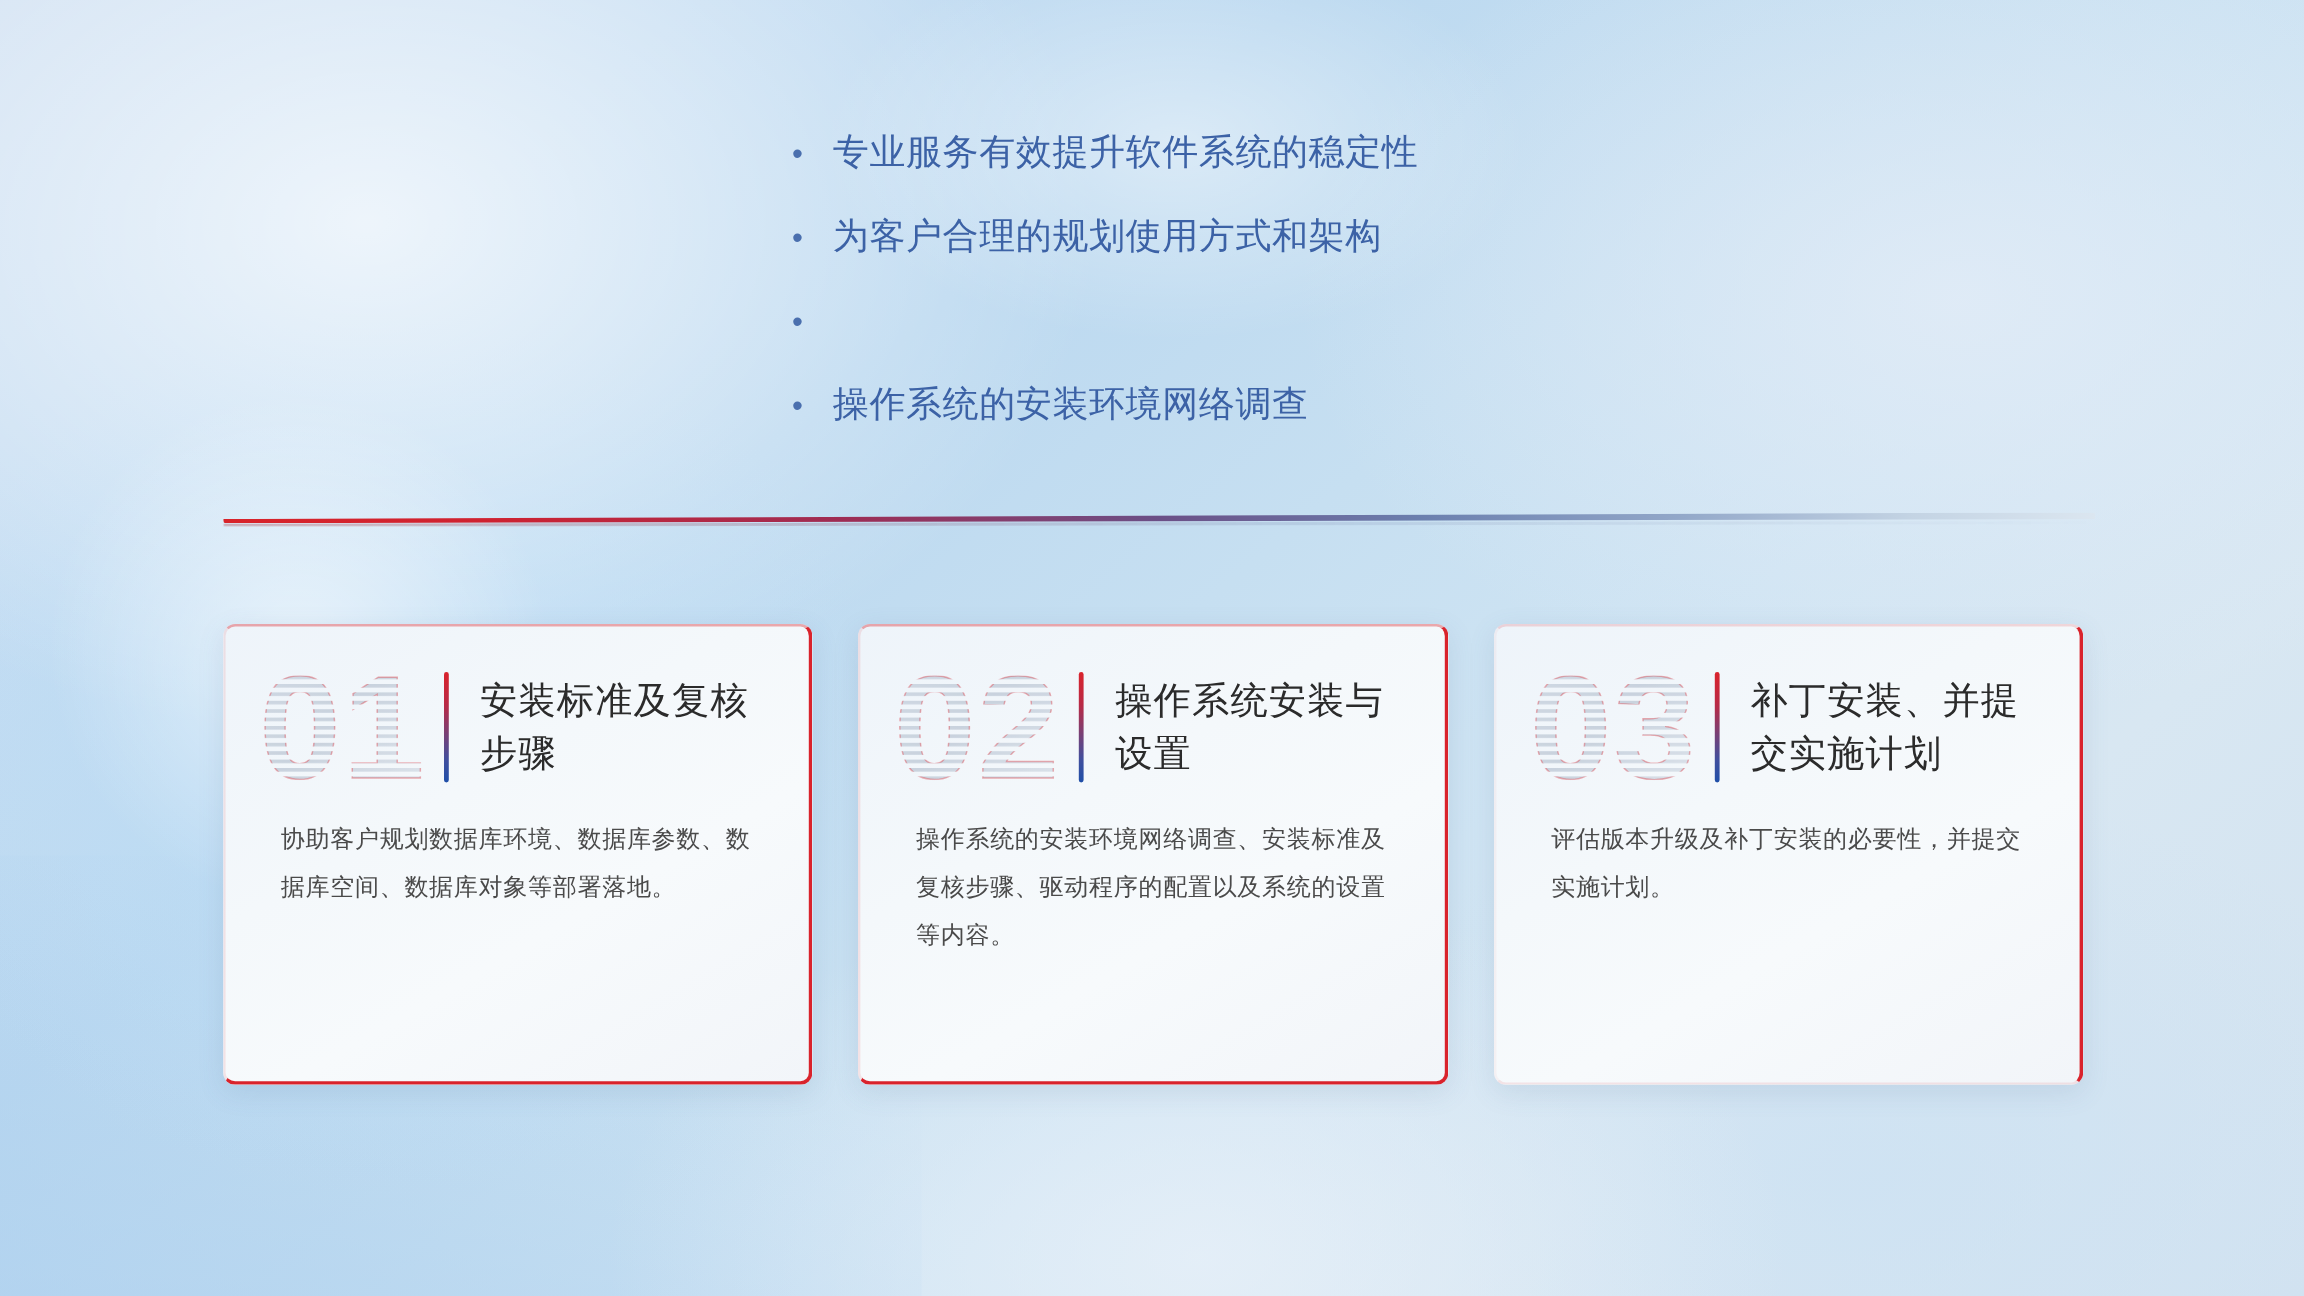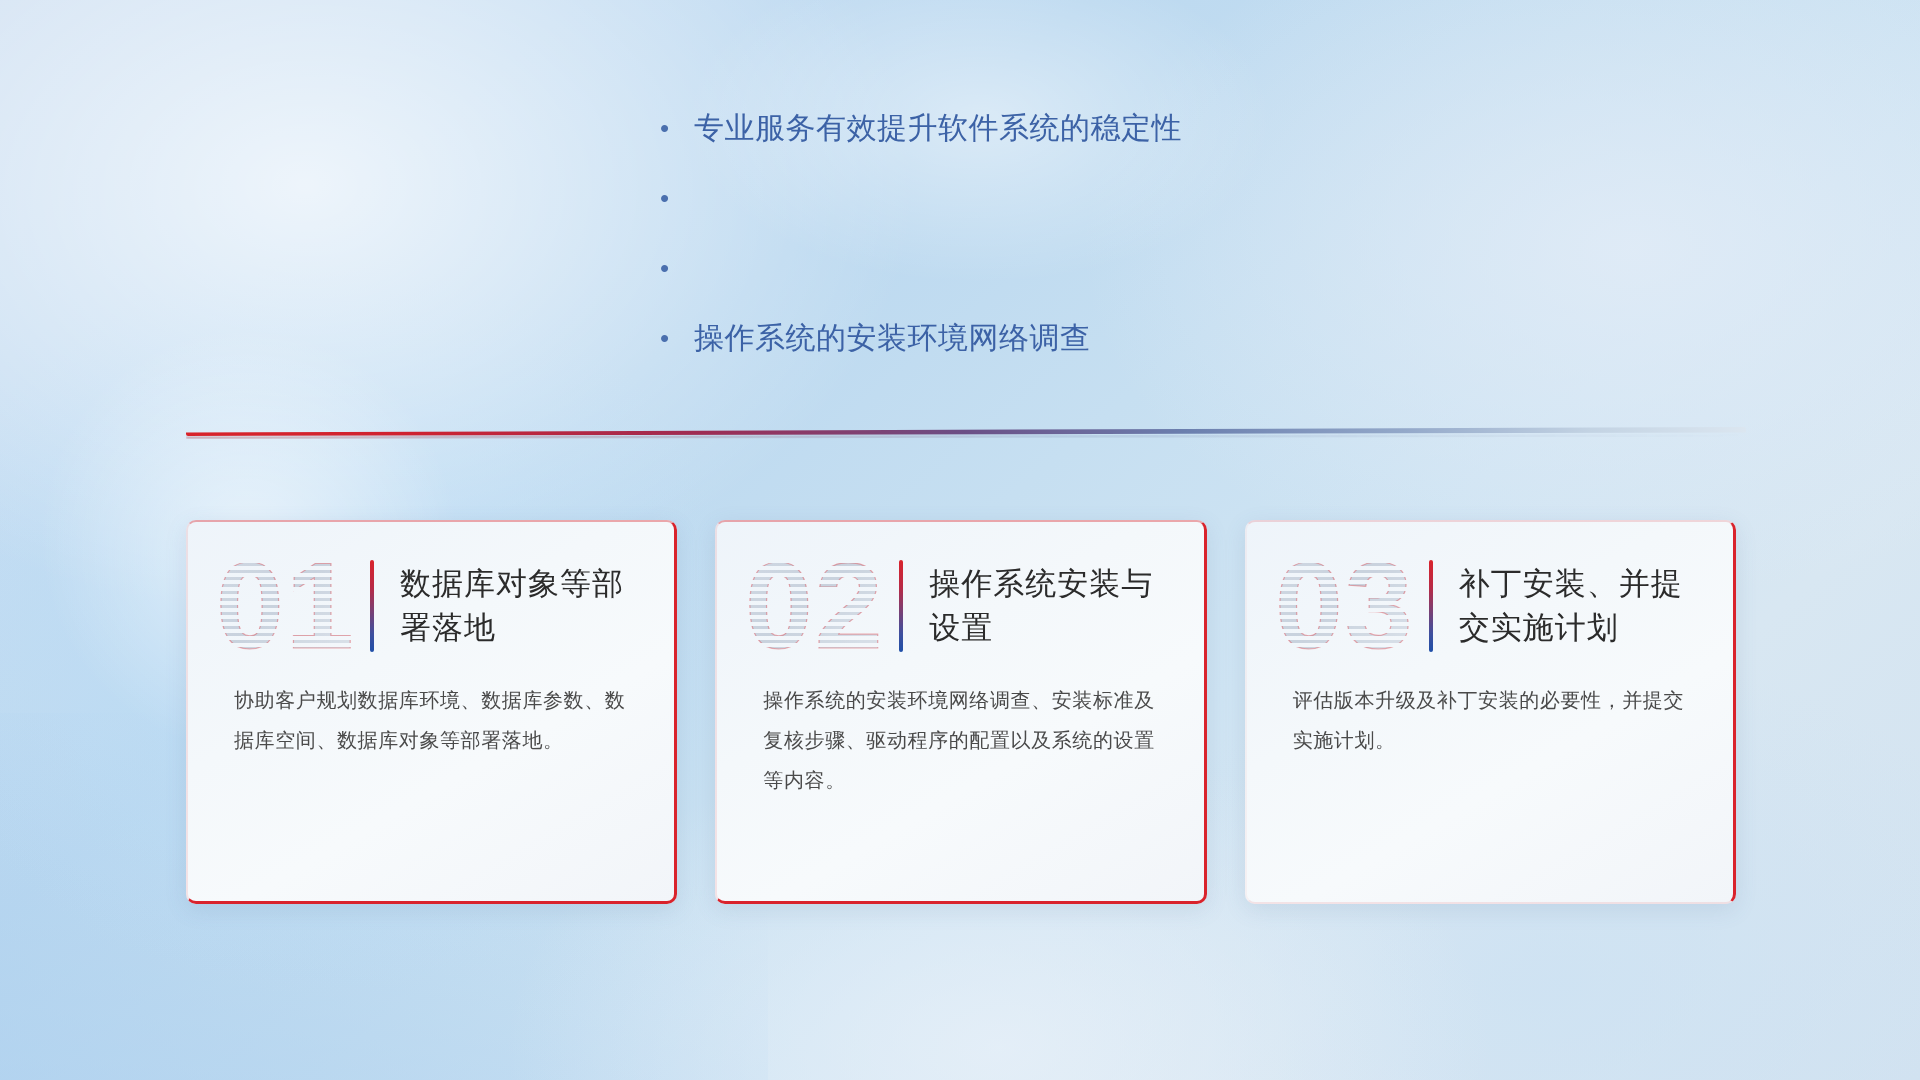"为客户合理的规划使用方式和架构" span.btext { html: none -> <span>为客户合理的规划使用方式和架构</span> }
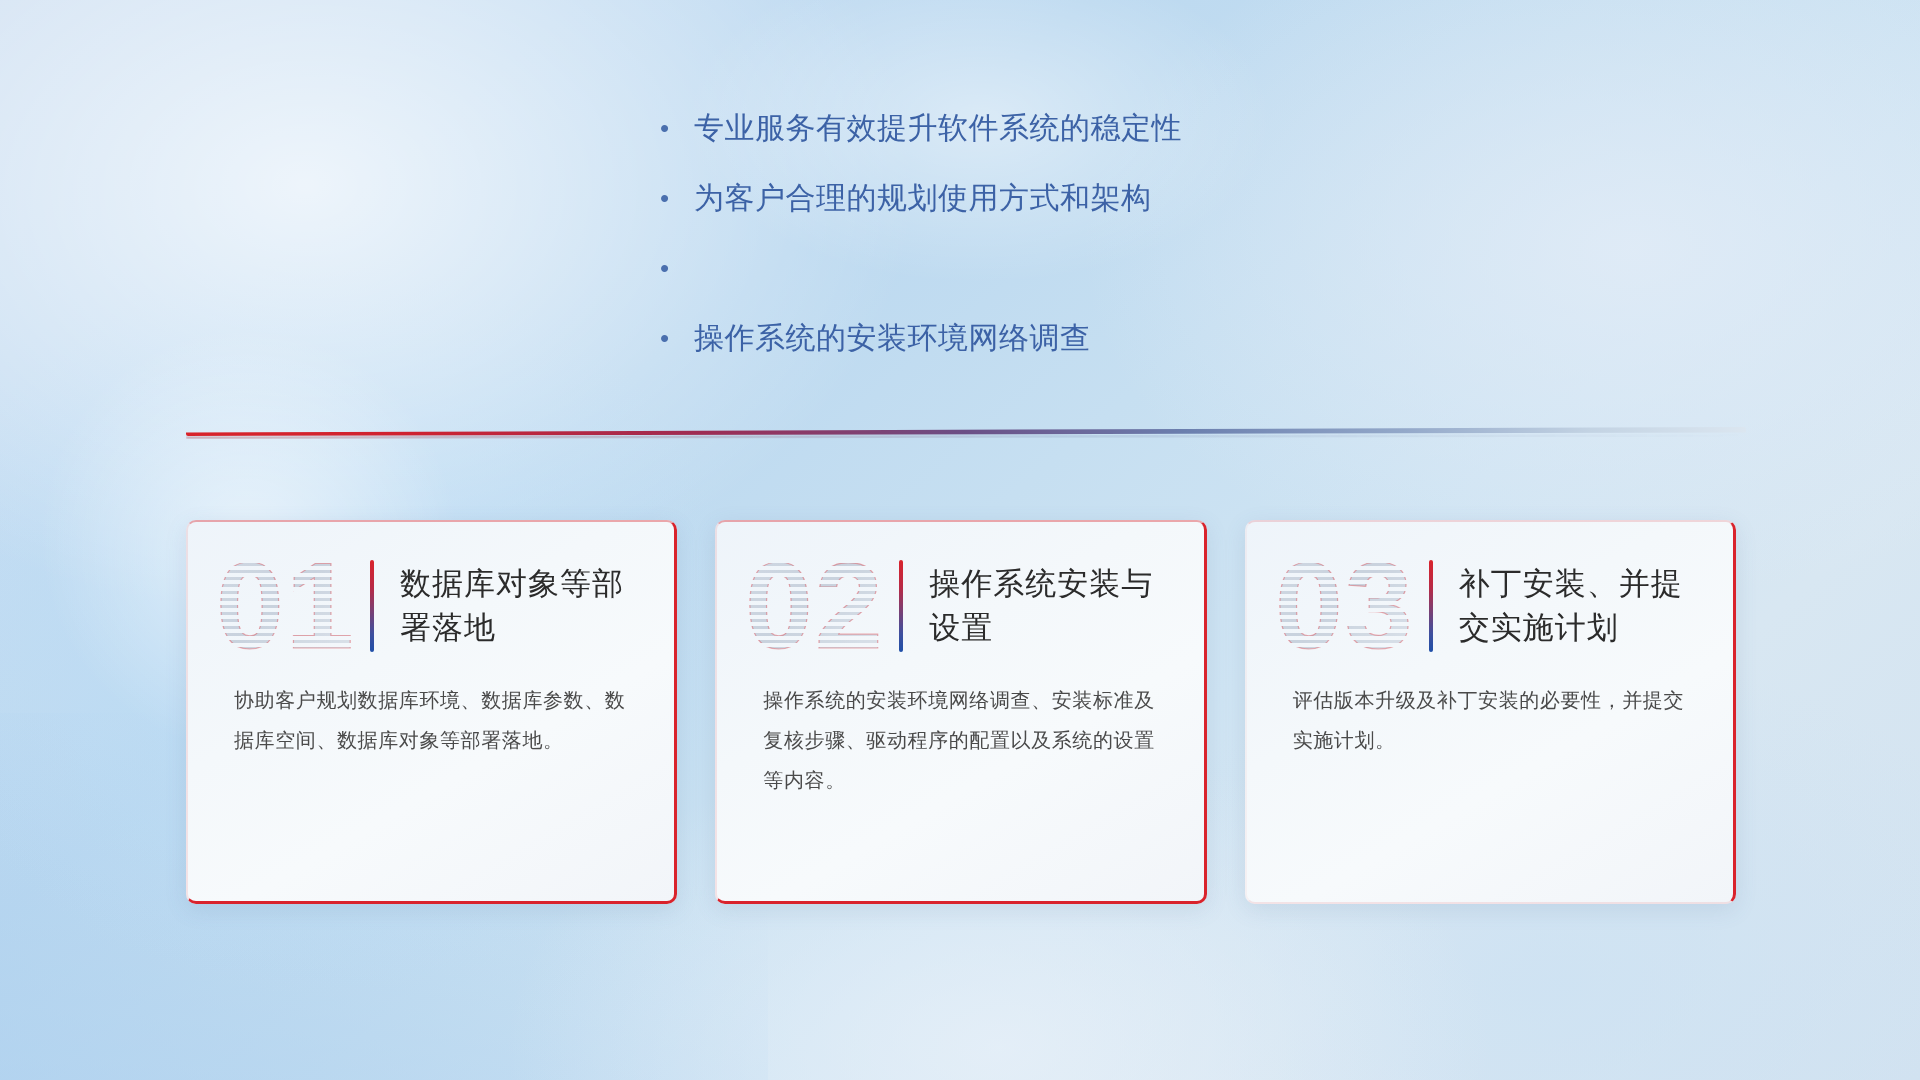"数据库对象等部署落地" div.card-title { text: 数据库对象等部署落地 -> 安装标准及复核步骤 }
